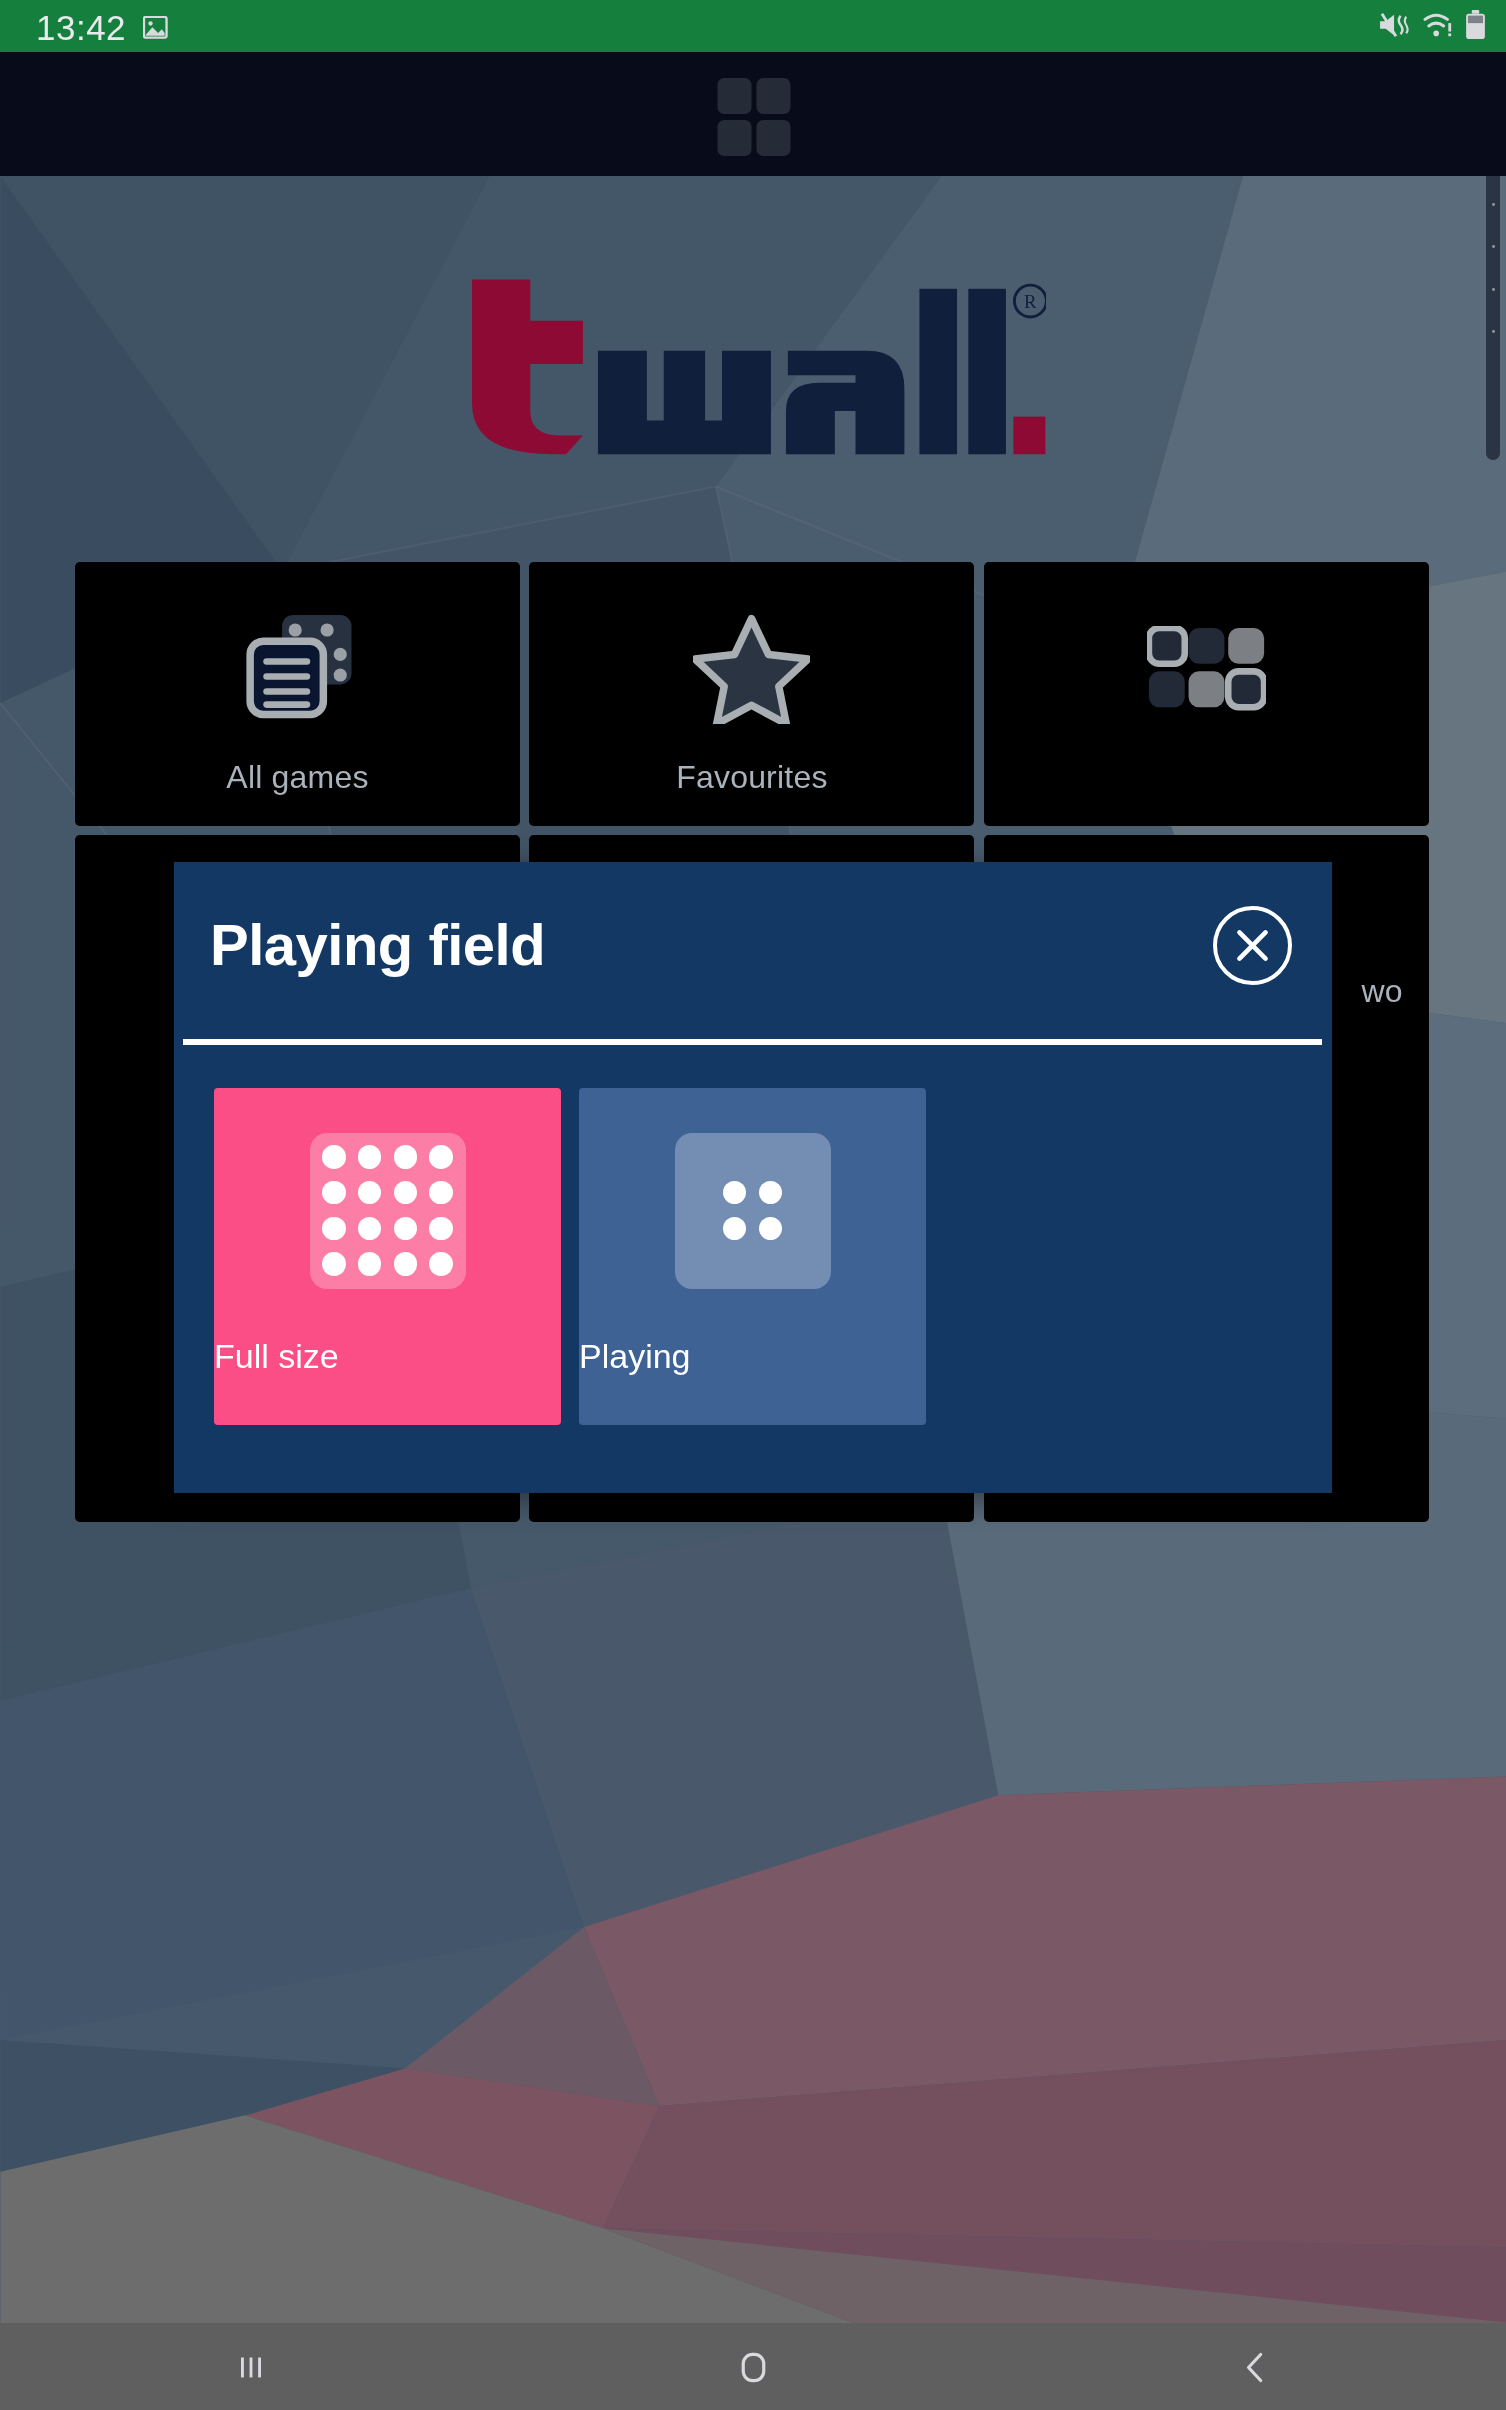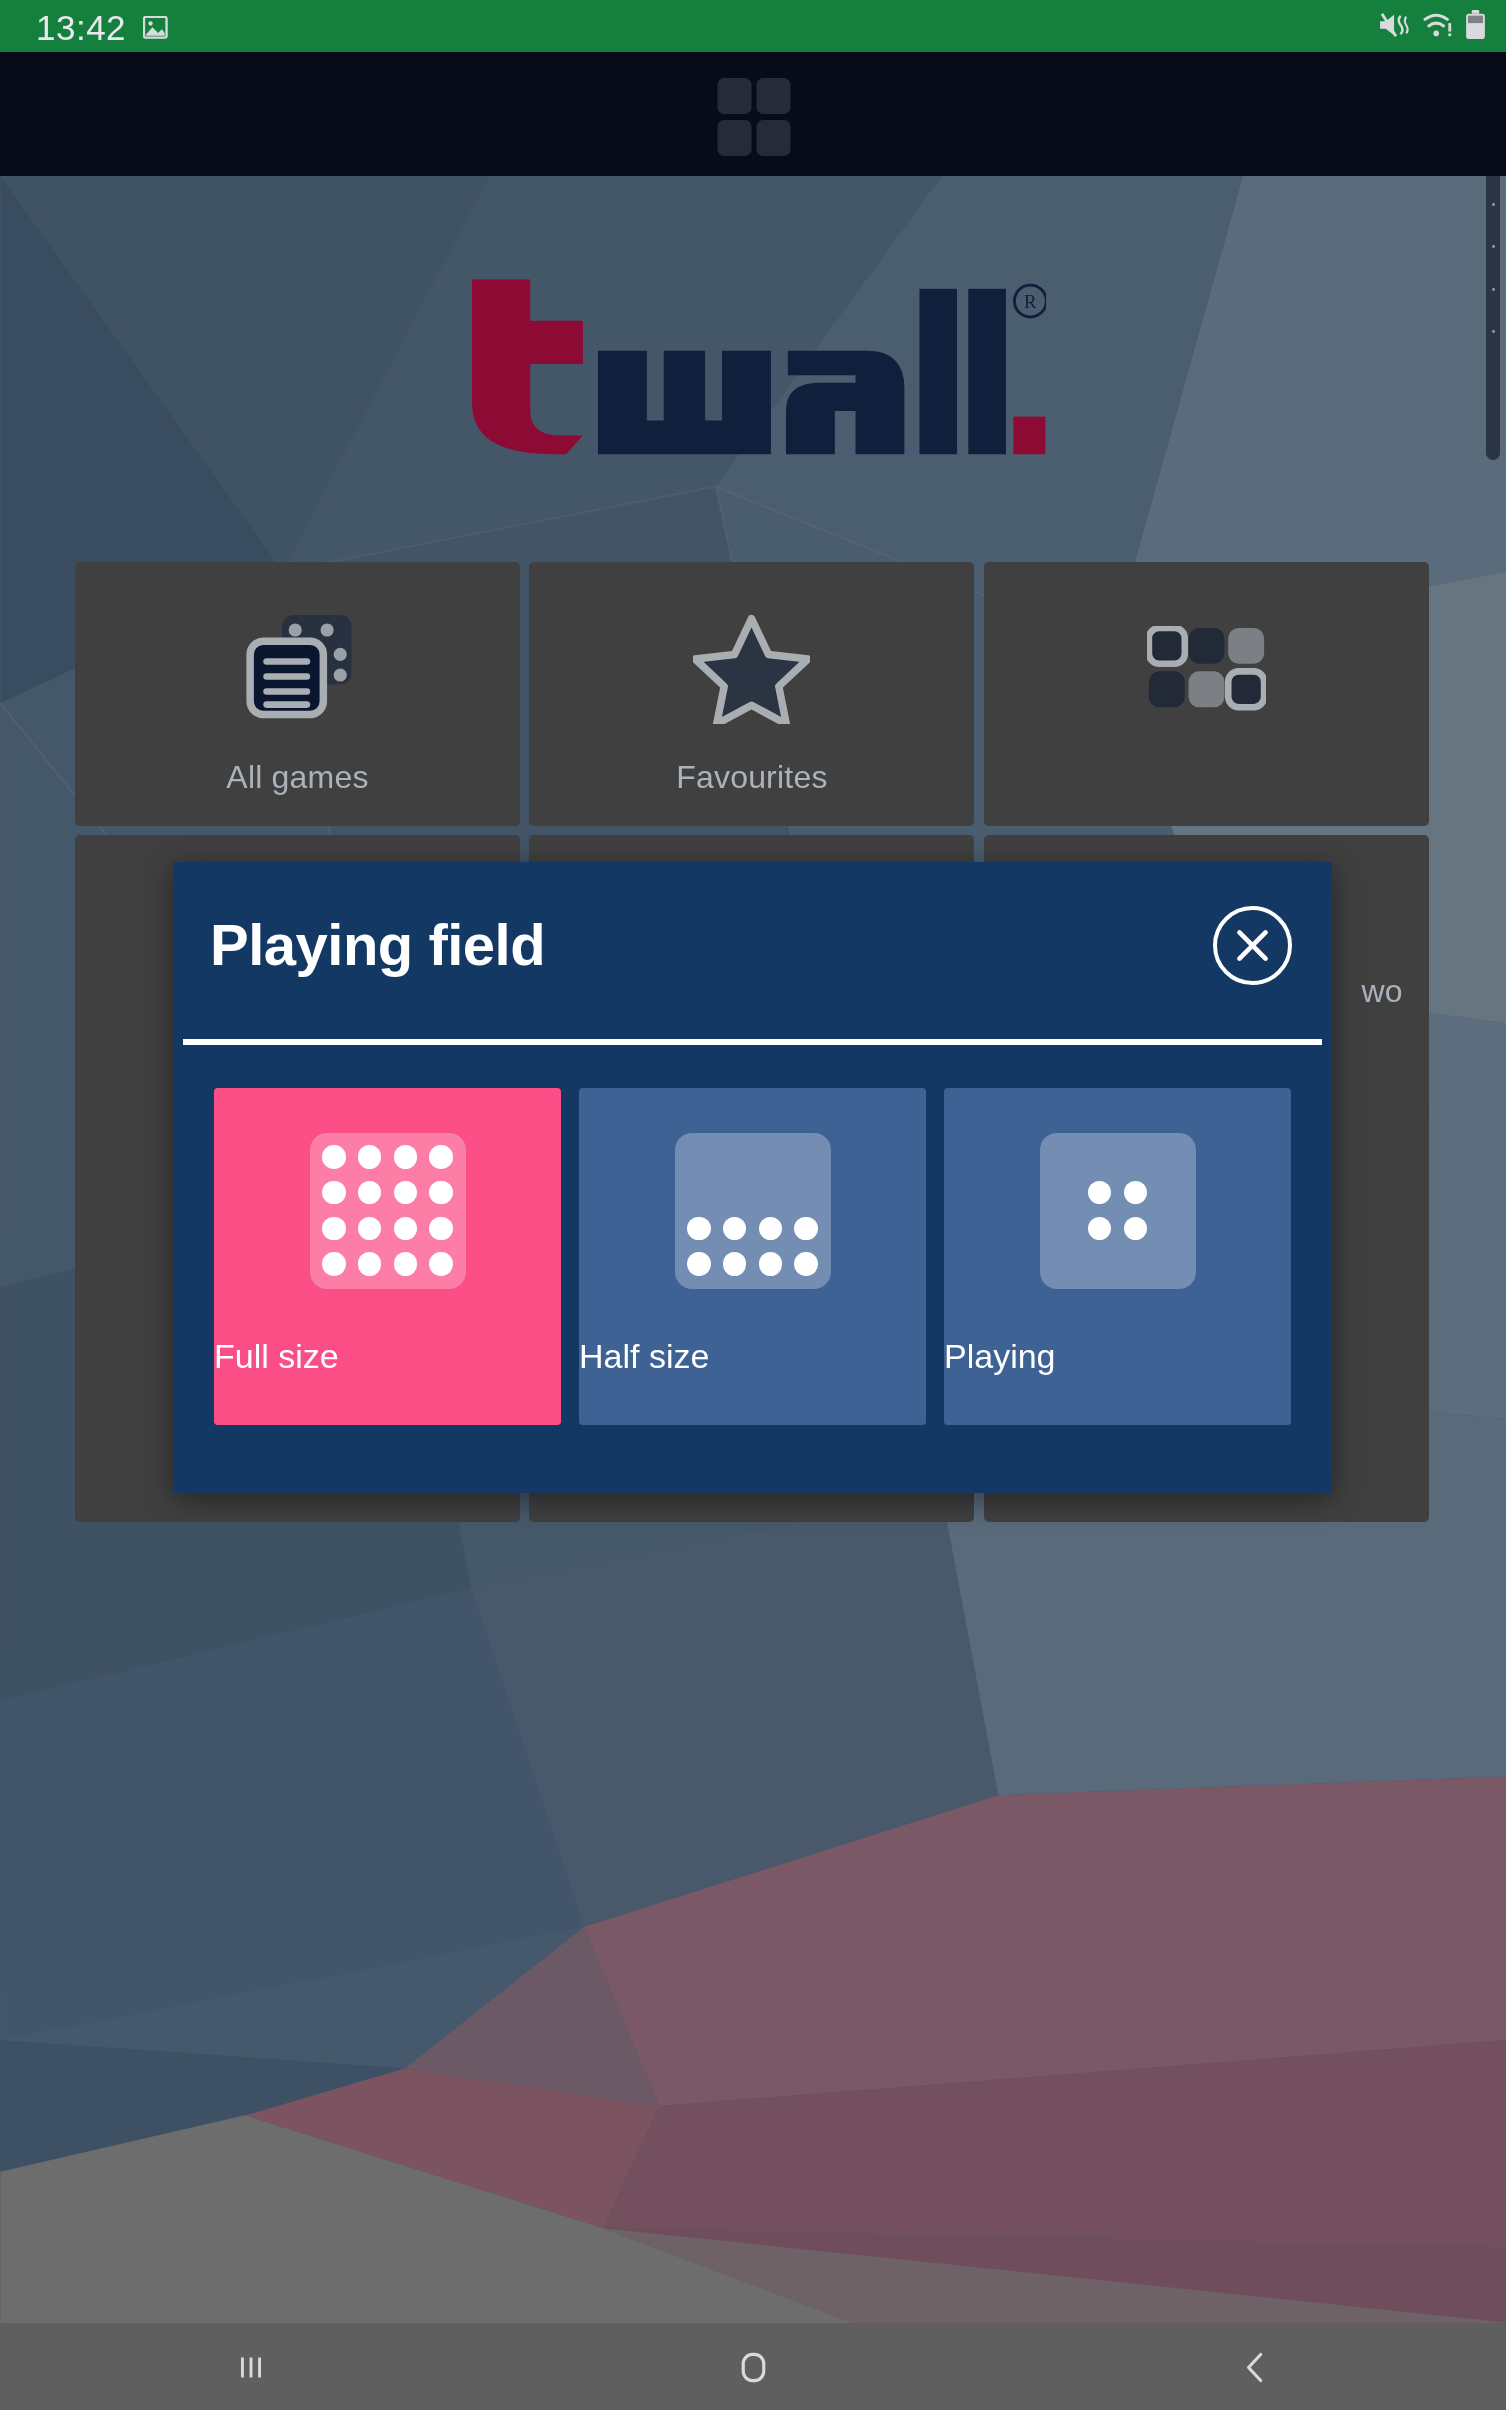"All games" .tile { background: #404040 -> #000000 }
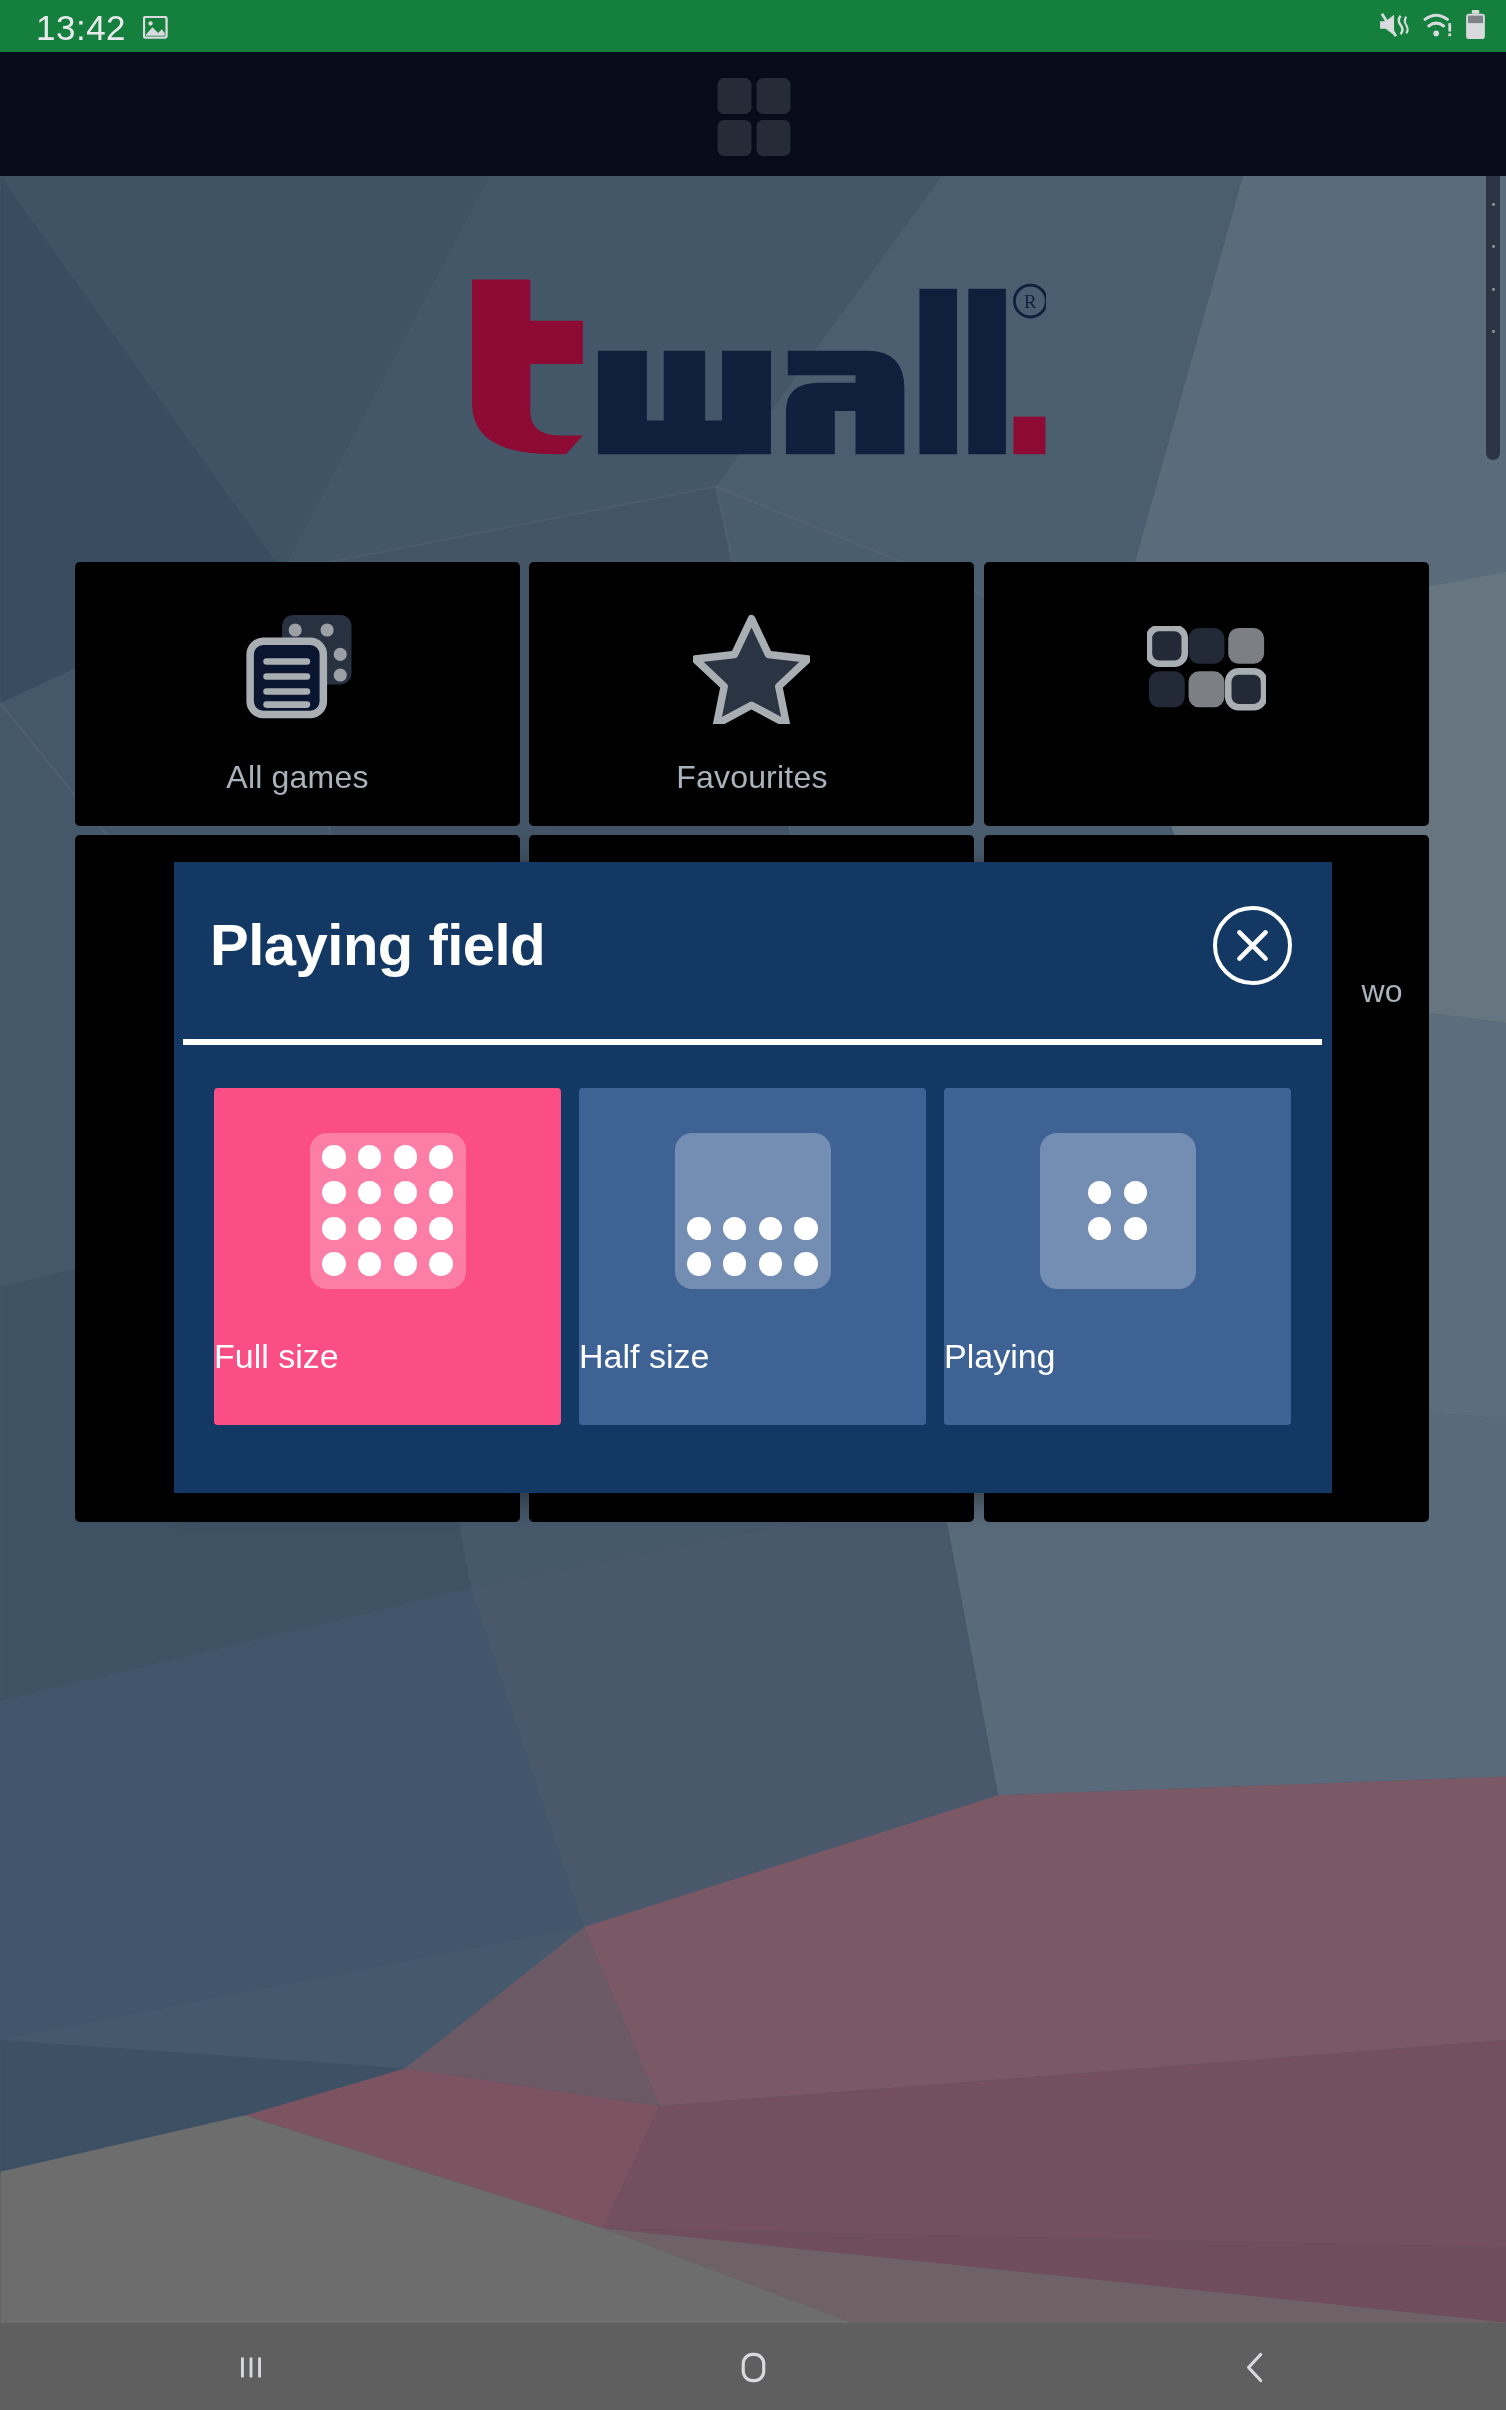"Half size" div.opt { html: <div> <div> <div> <i></i> <i></i> <i></i> <i></i> <i></i> <i></i> <i></i> <i></i> <i></i> <i></i> <i></i> <i></i> <i></i> <i></i> <i></i> <i></i> </div> </div> <div>Half size</div> </div> -> none }
